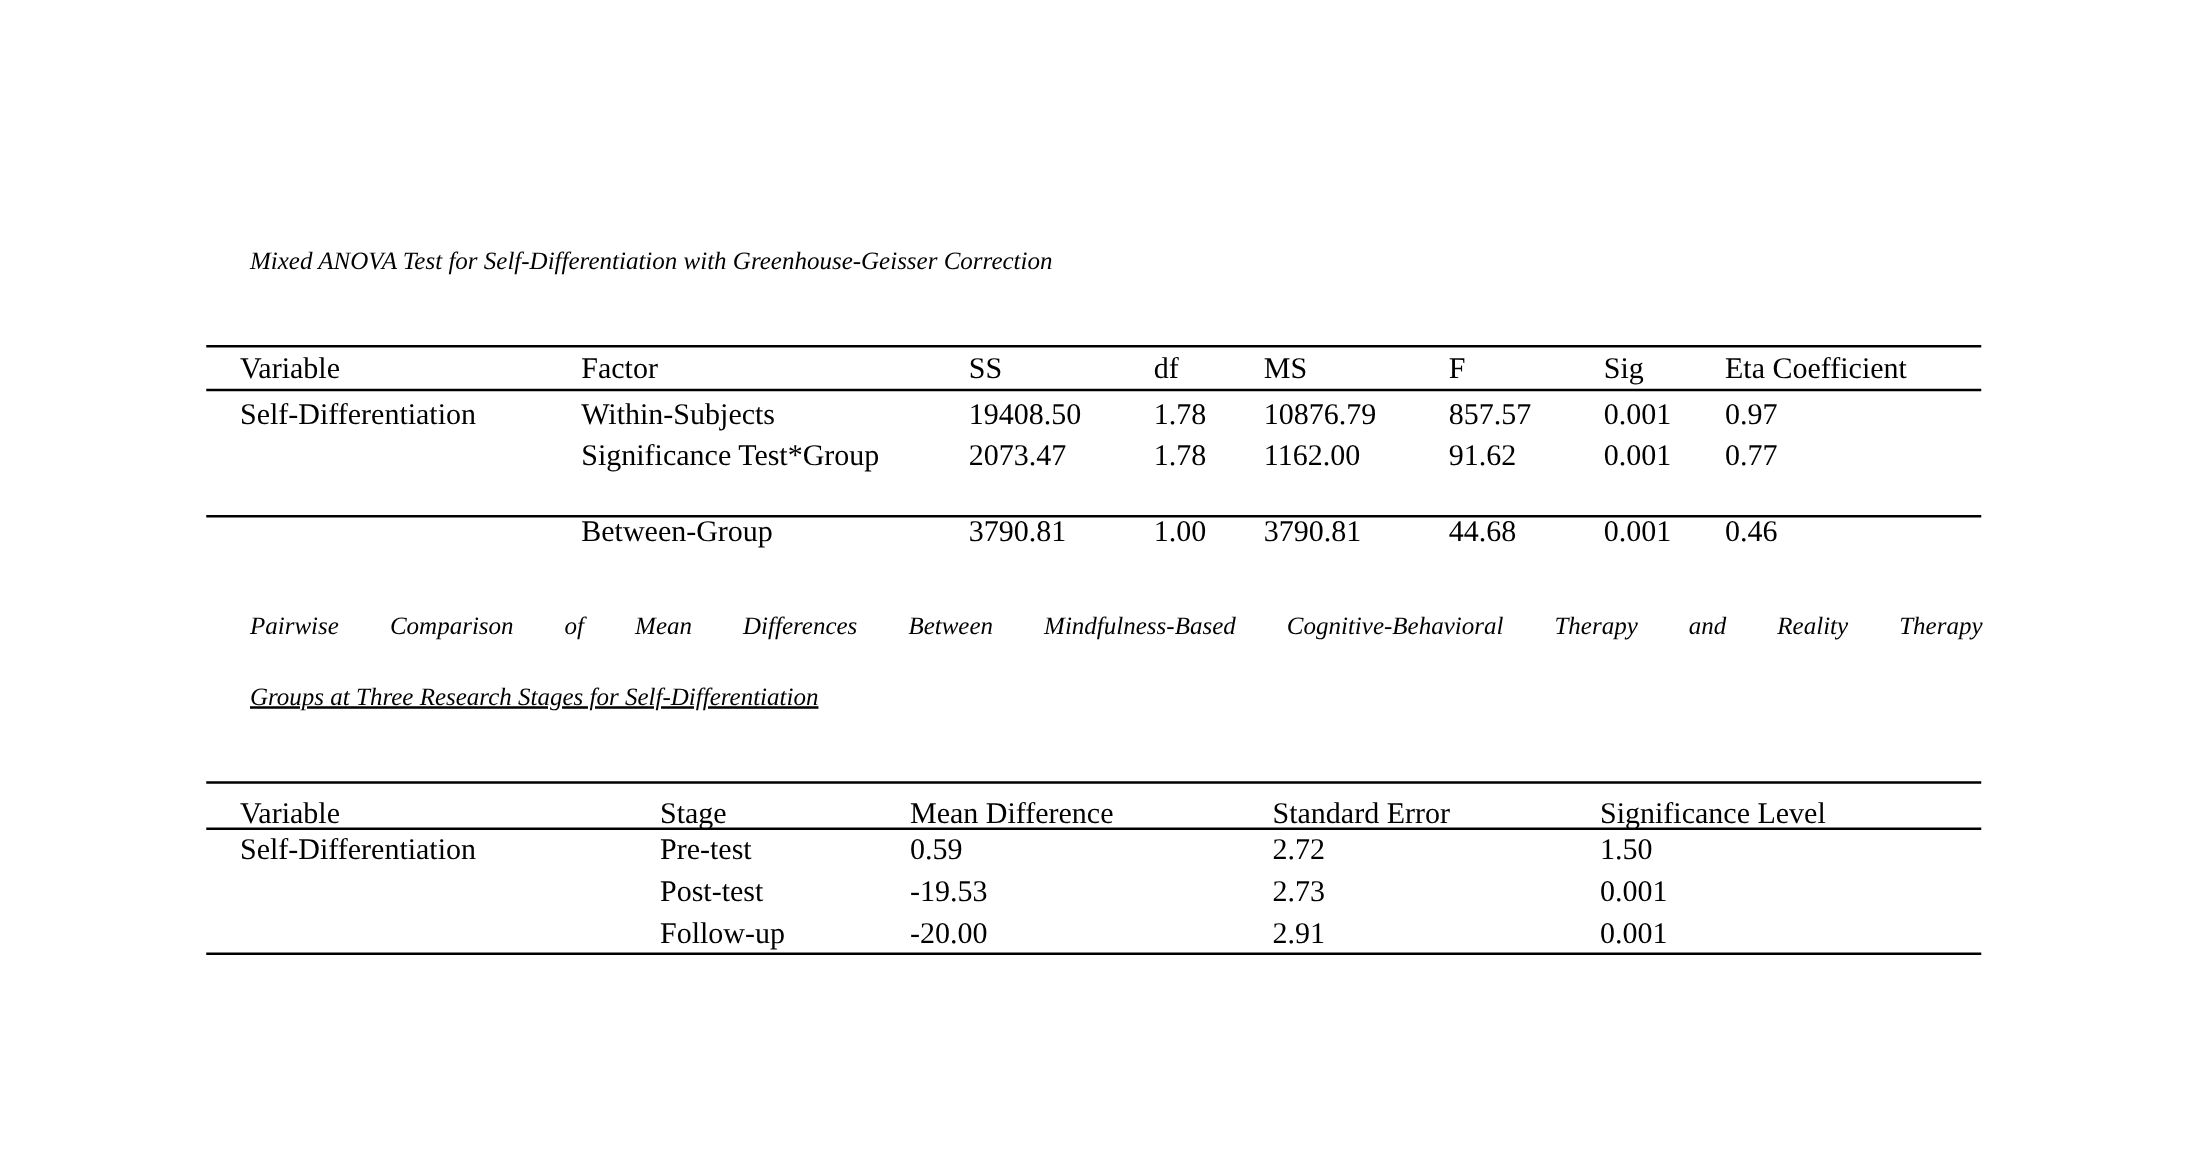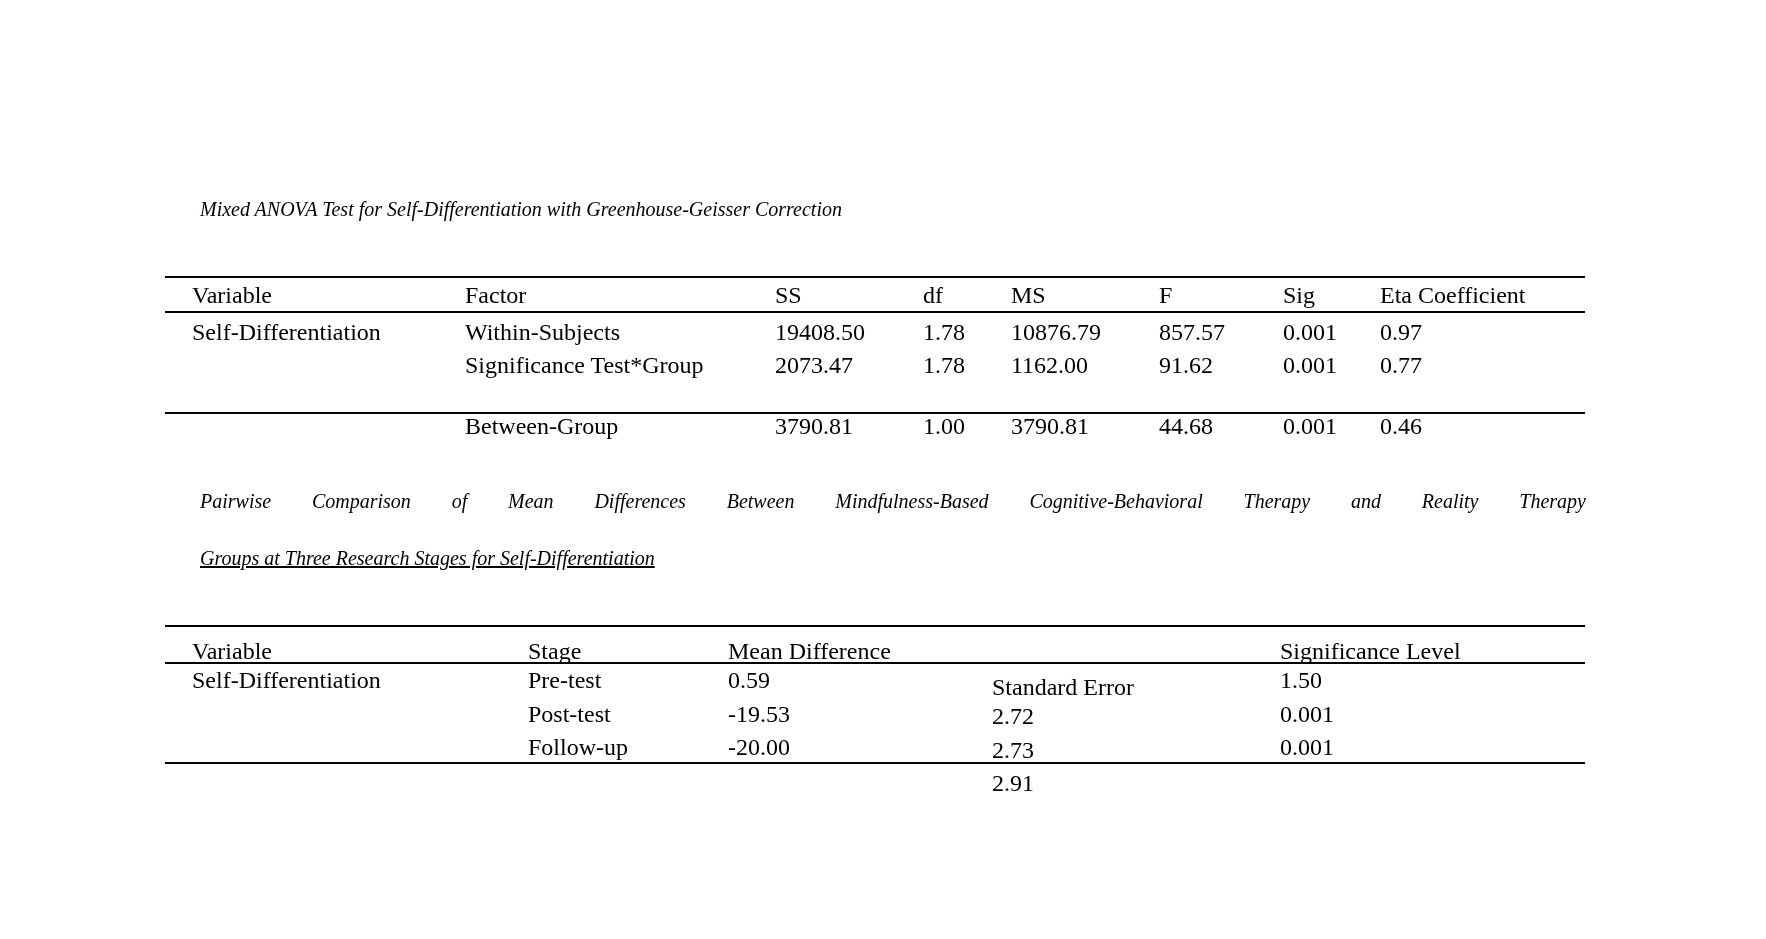"Standard Error" .t2c3 { left: 827px -> 853px; margin-top: 36px -> none }
